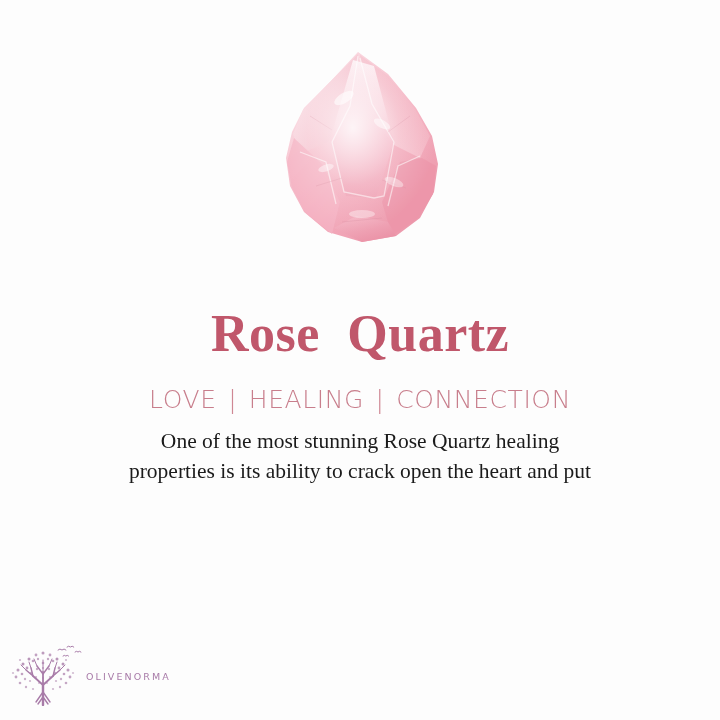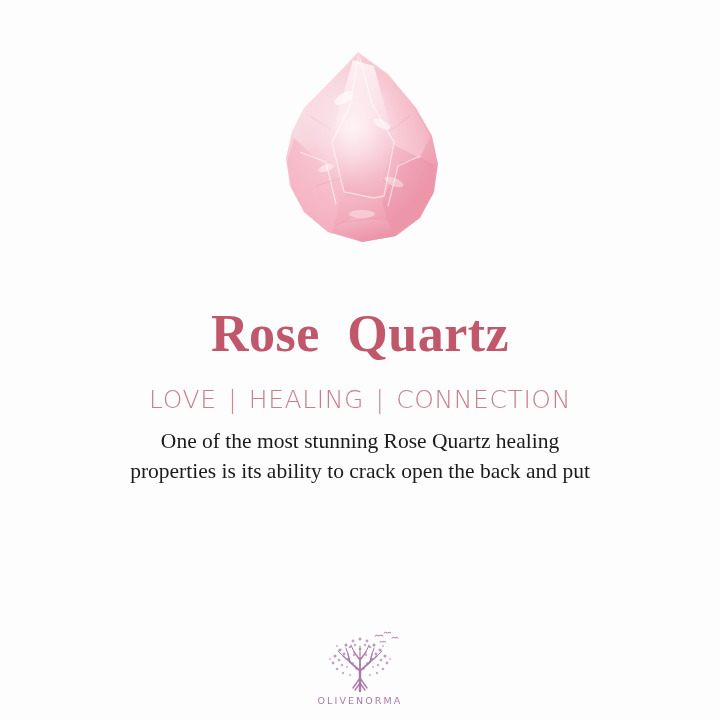"properties is its ability to" span.line { text: back -> heart }
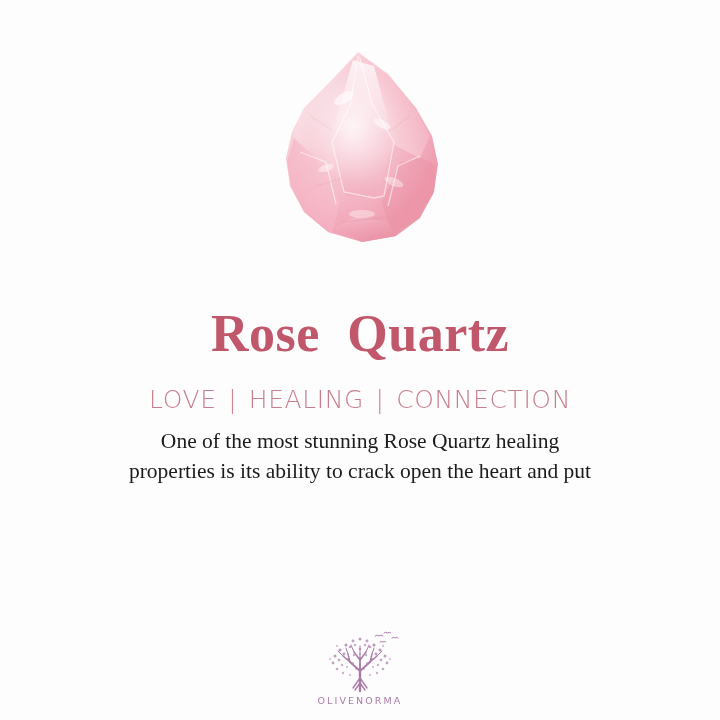"OLIVENORMA" .logo { flex-direction: column -> row }
